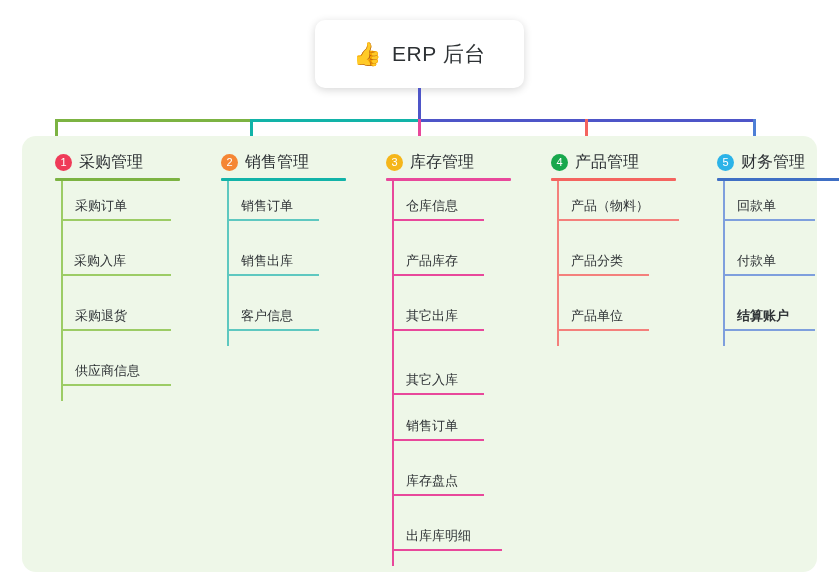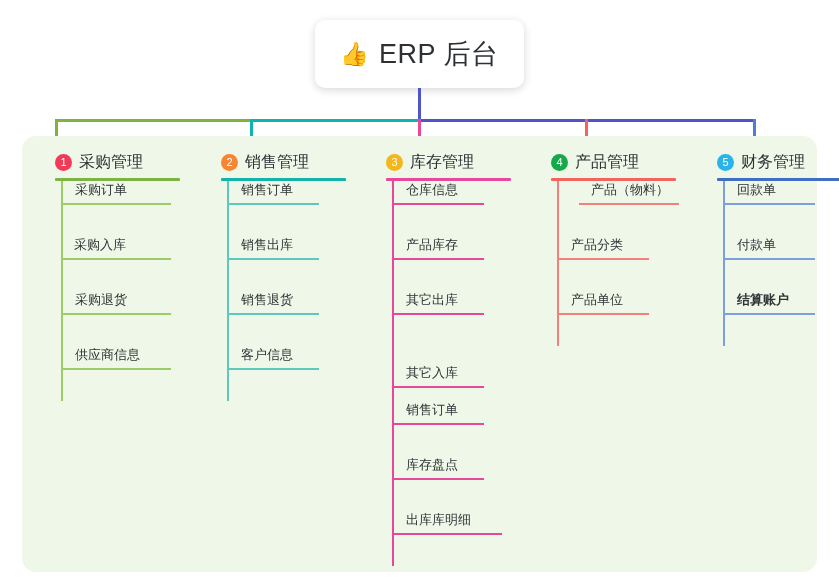"ERP 后台" .root-title { font-size: 27px -> 21px }
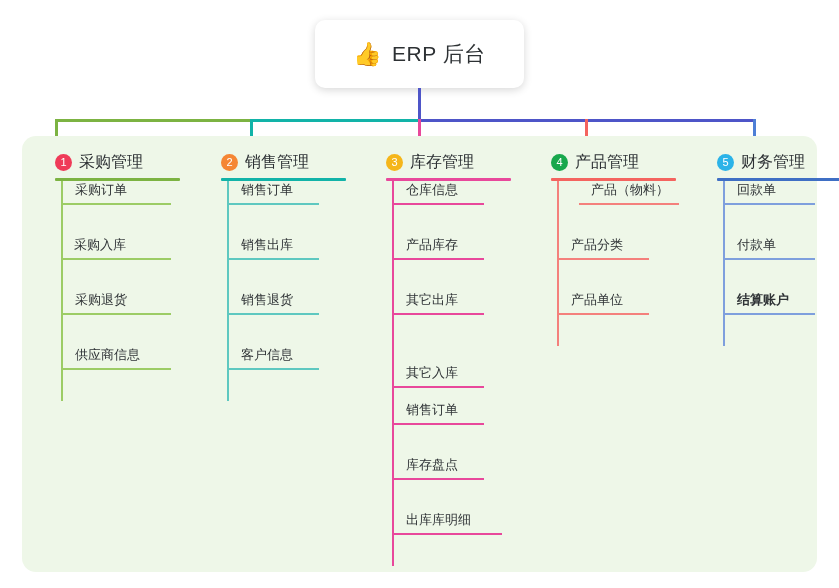"采购订单" .item { align-items: flex-start -> center }
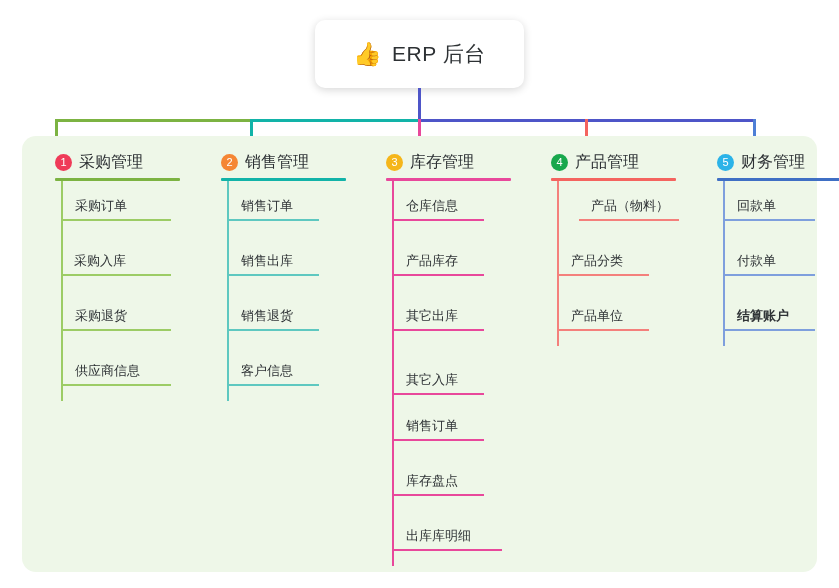"产品（物料）" div.item { padding-left: 20px -> none }
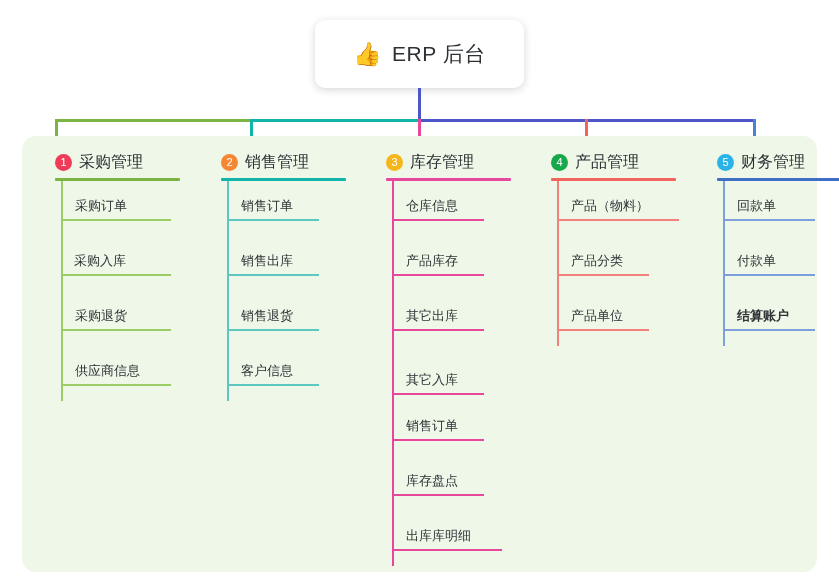"销售退货" div.item { html: <div> <div>销售退货</div> </div> -> none }
